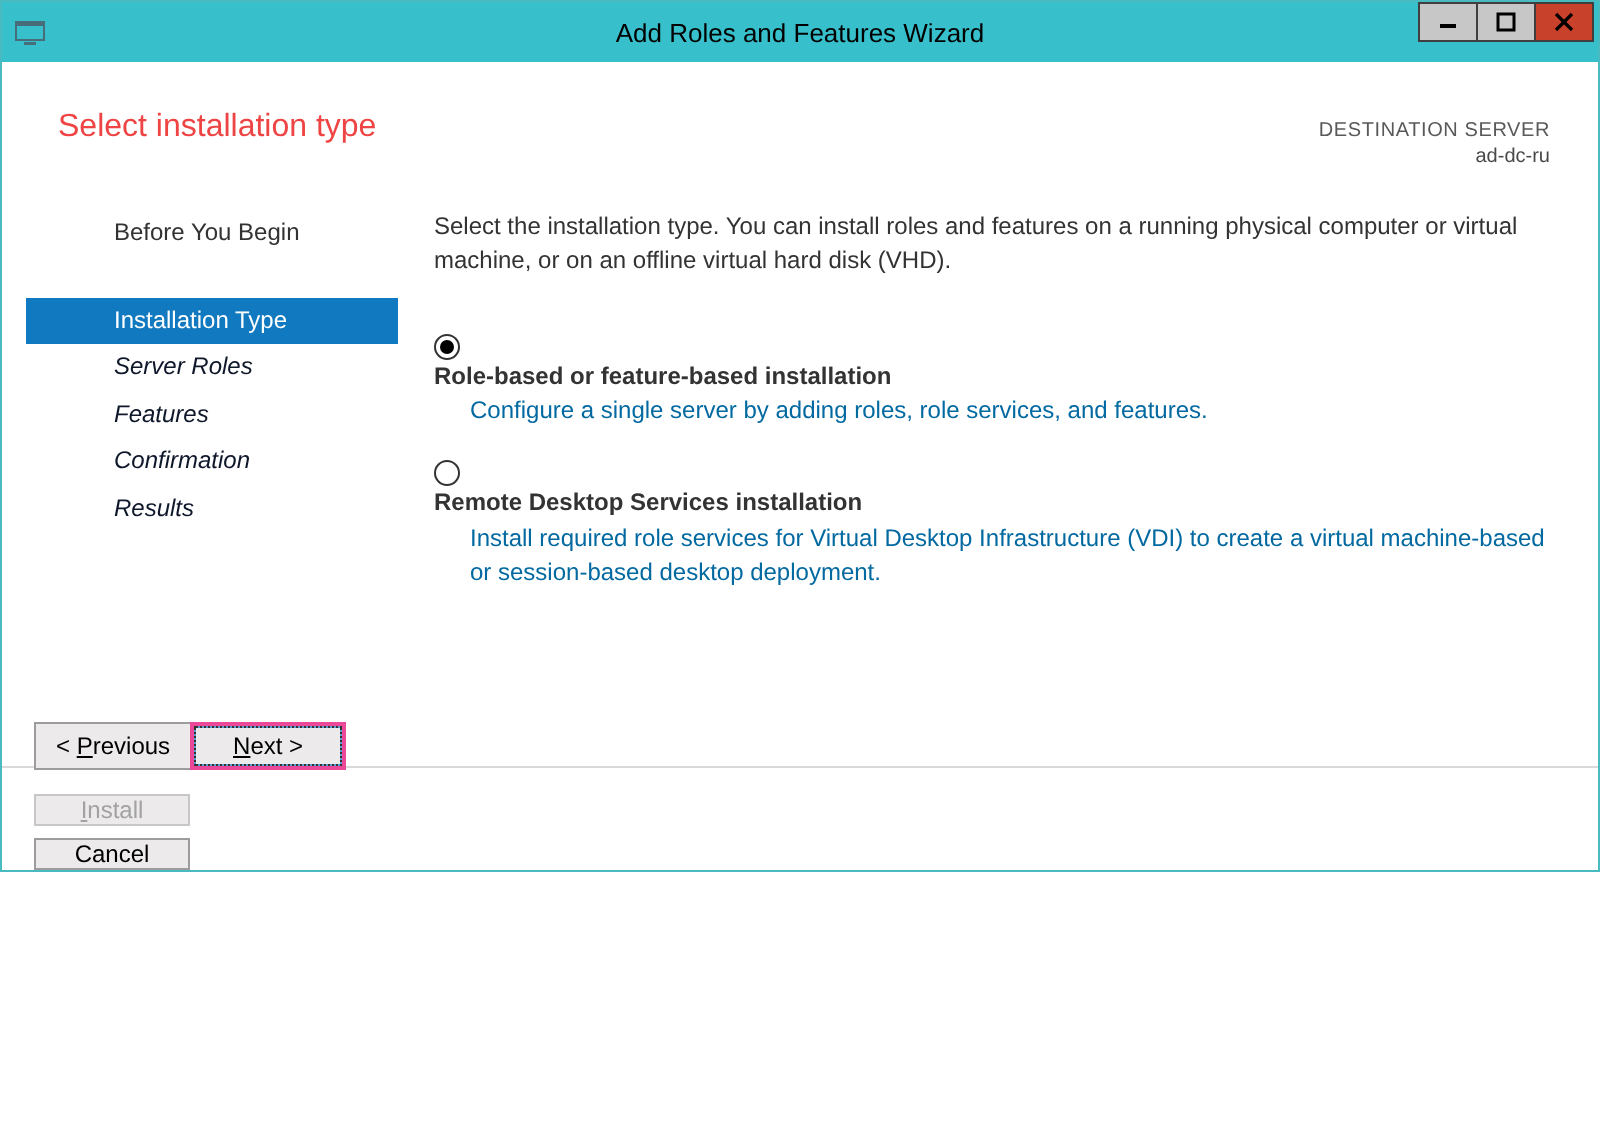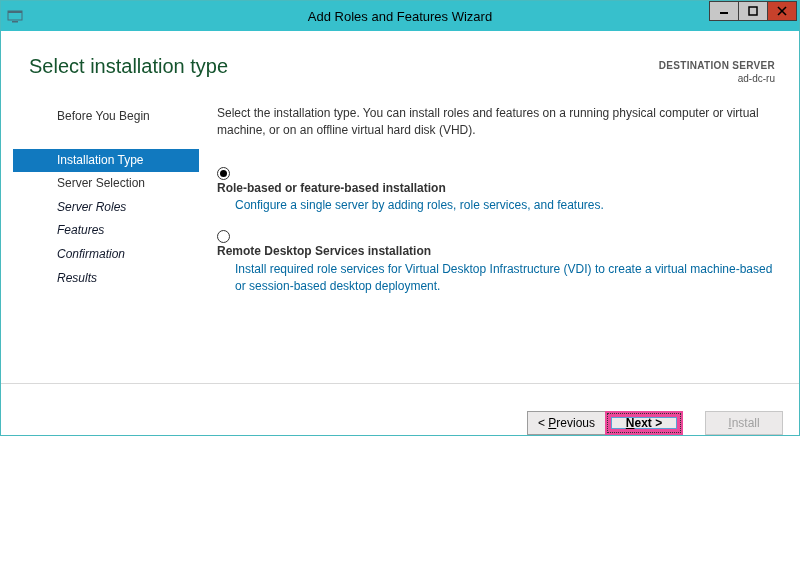"Select installation type" .page-title { color: #14532d -> #ef4444; font-size: 20px -> 16px }
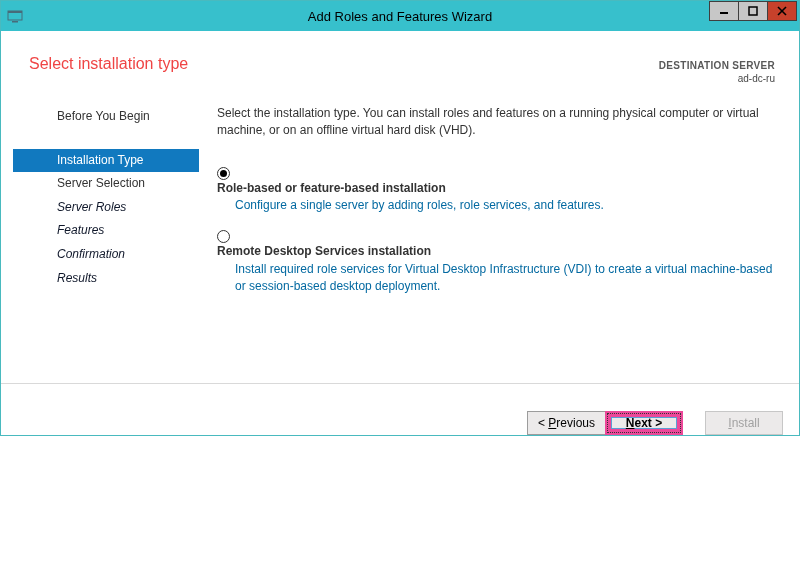"DESTINATION SERVER" .dest-label { font-weight: bold -> none }
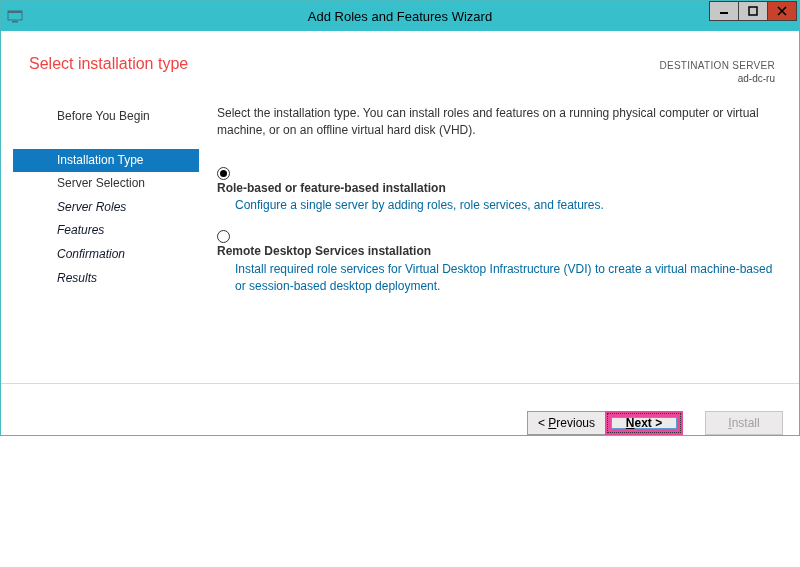"Server Selection" div.step { html: <div>Server Selection</div> -> none }
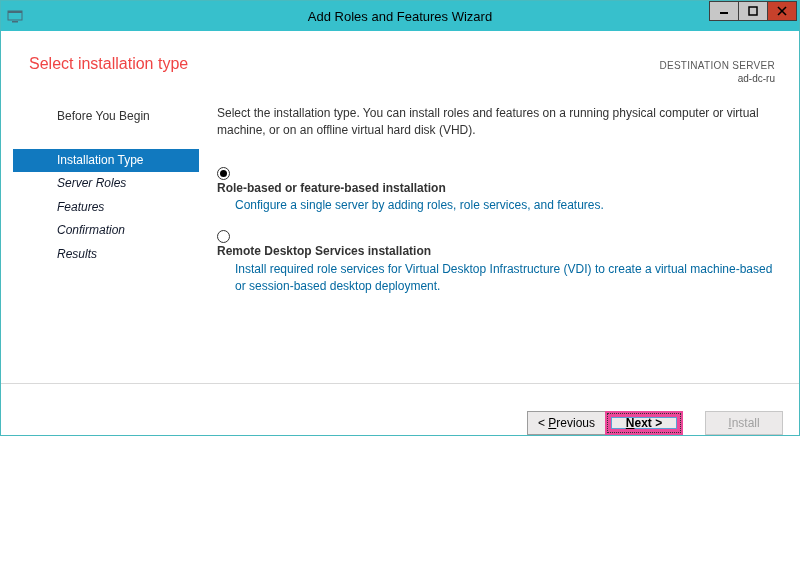"< Previous" .footer { align-items: flex-end -> flex-start; flex-direction: none -> column }
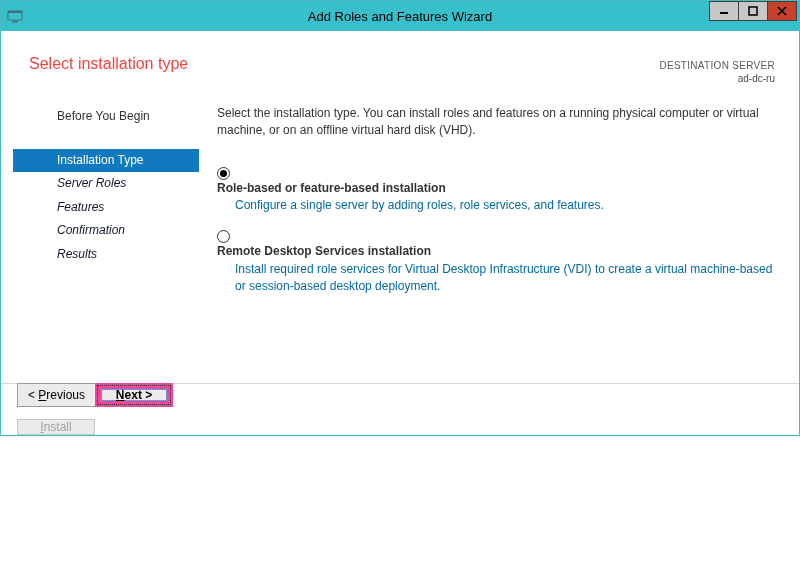"Next >" .btn.focused { border: 6px solid #ec4899 -> 2px solid #ec4899; font-weight: bold -> none }
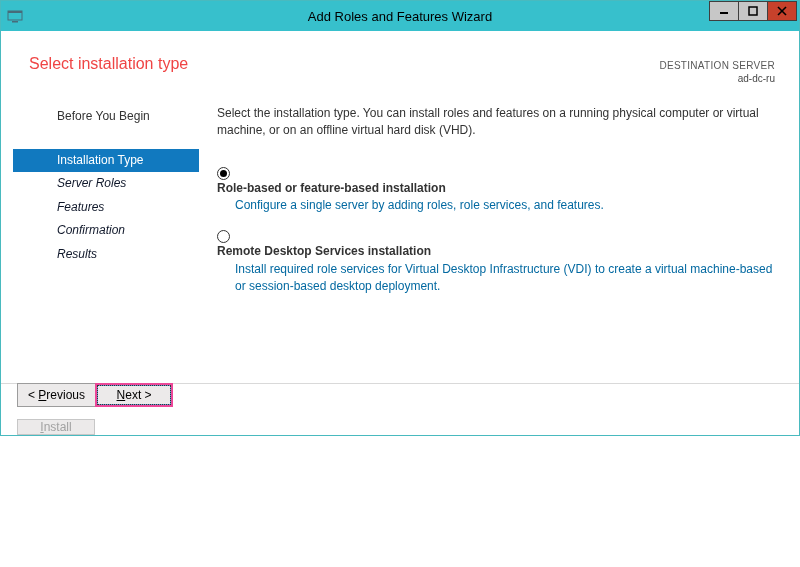"Cancel" div.btn { html: none -> <div>Cancel</div> }
